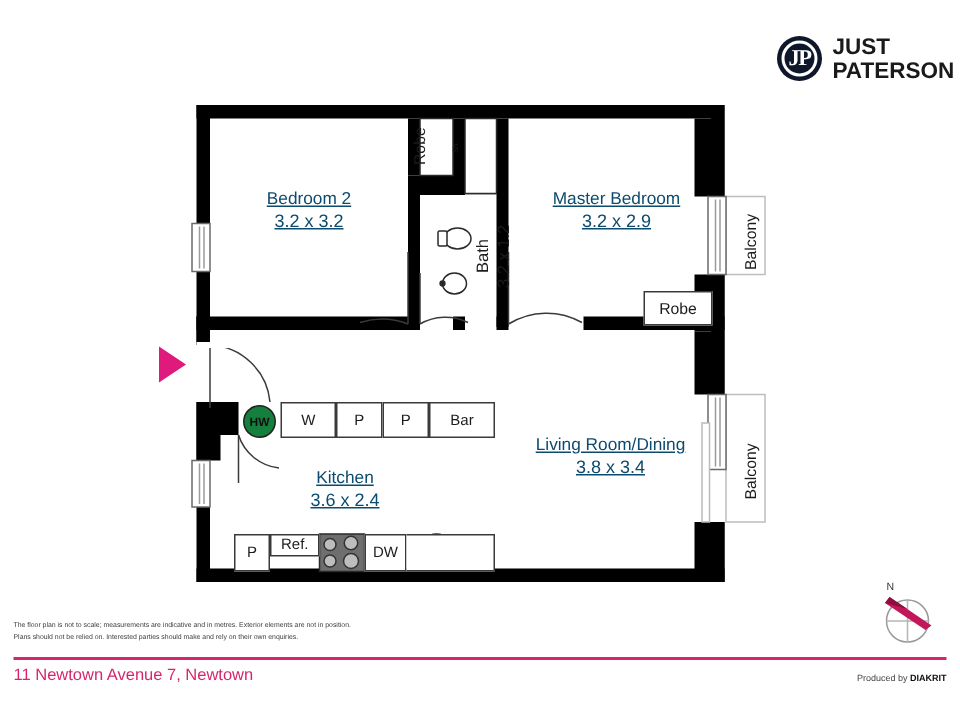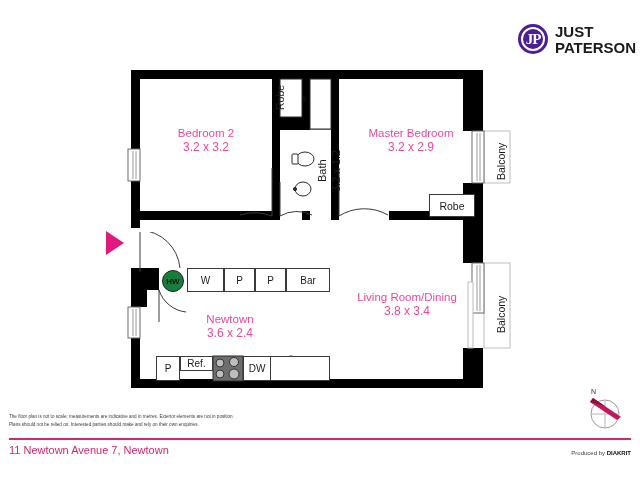"JP" .logo-mark { background: #4c1d95 -> #0f172a }
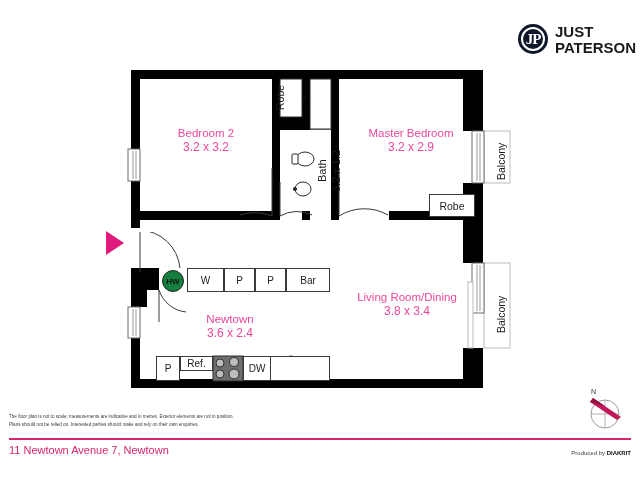"Bedroom 2" .rlabel { color: #ec4899 -> #0c4a6e; text-decoration: none -> underline }
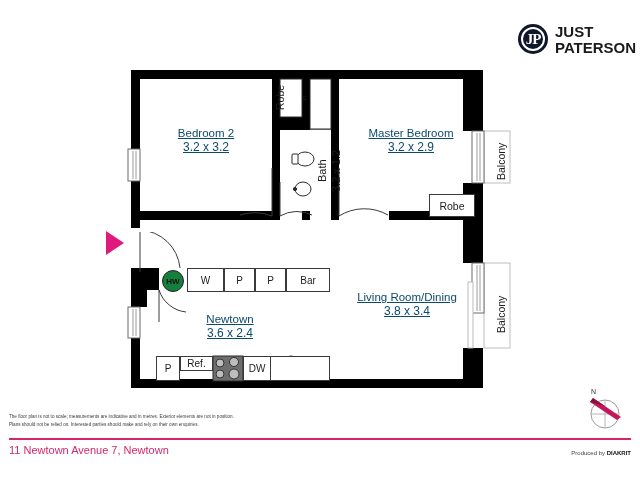"Newtown" span.nm { text: Newtown -> Kitchen }
